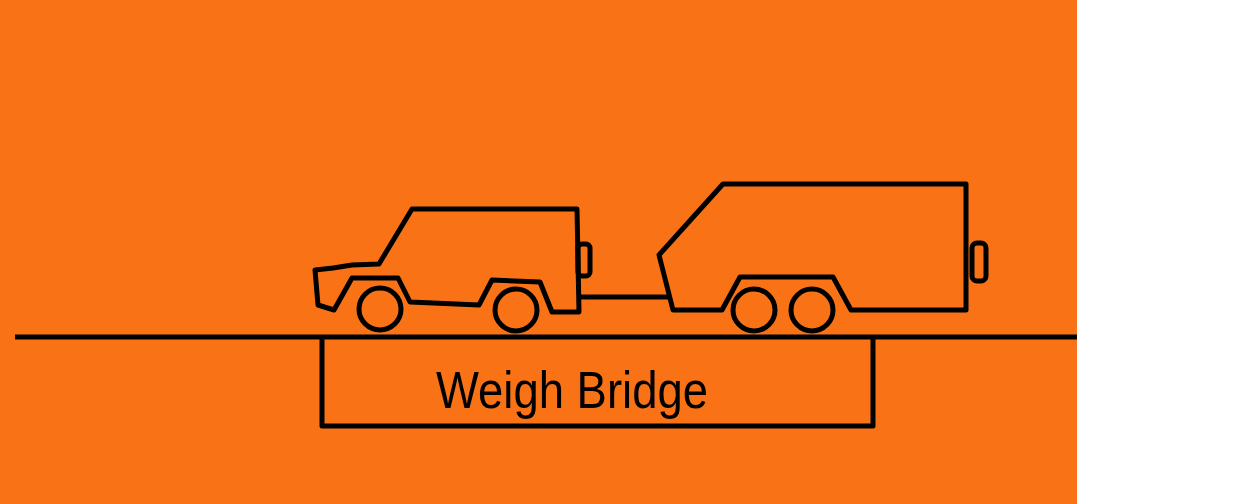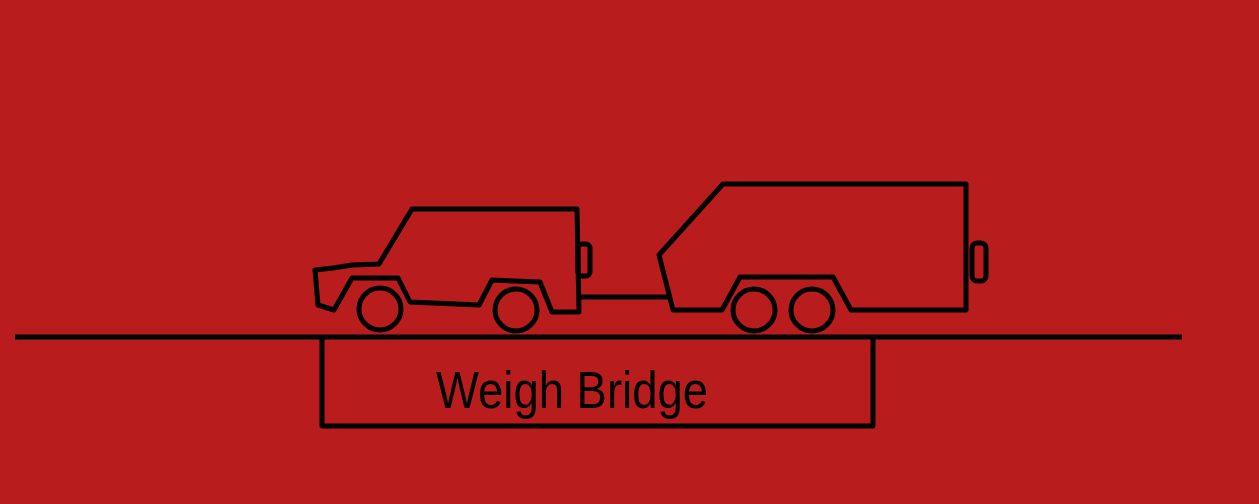"Weigh Bridge" .stage { background: #b91c1c -> #f97316; width: 1259px -> 1077px }
